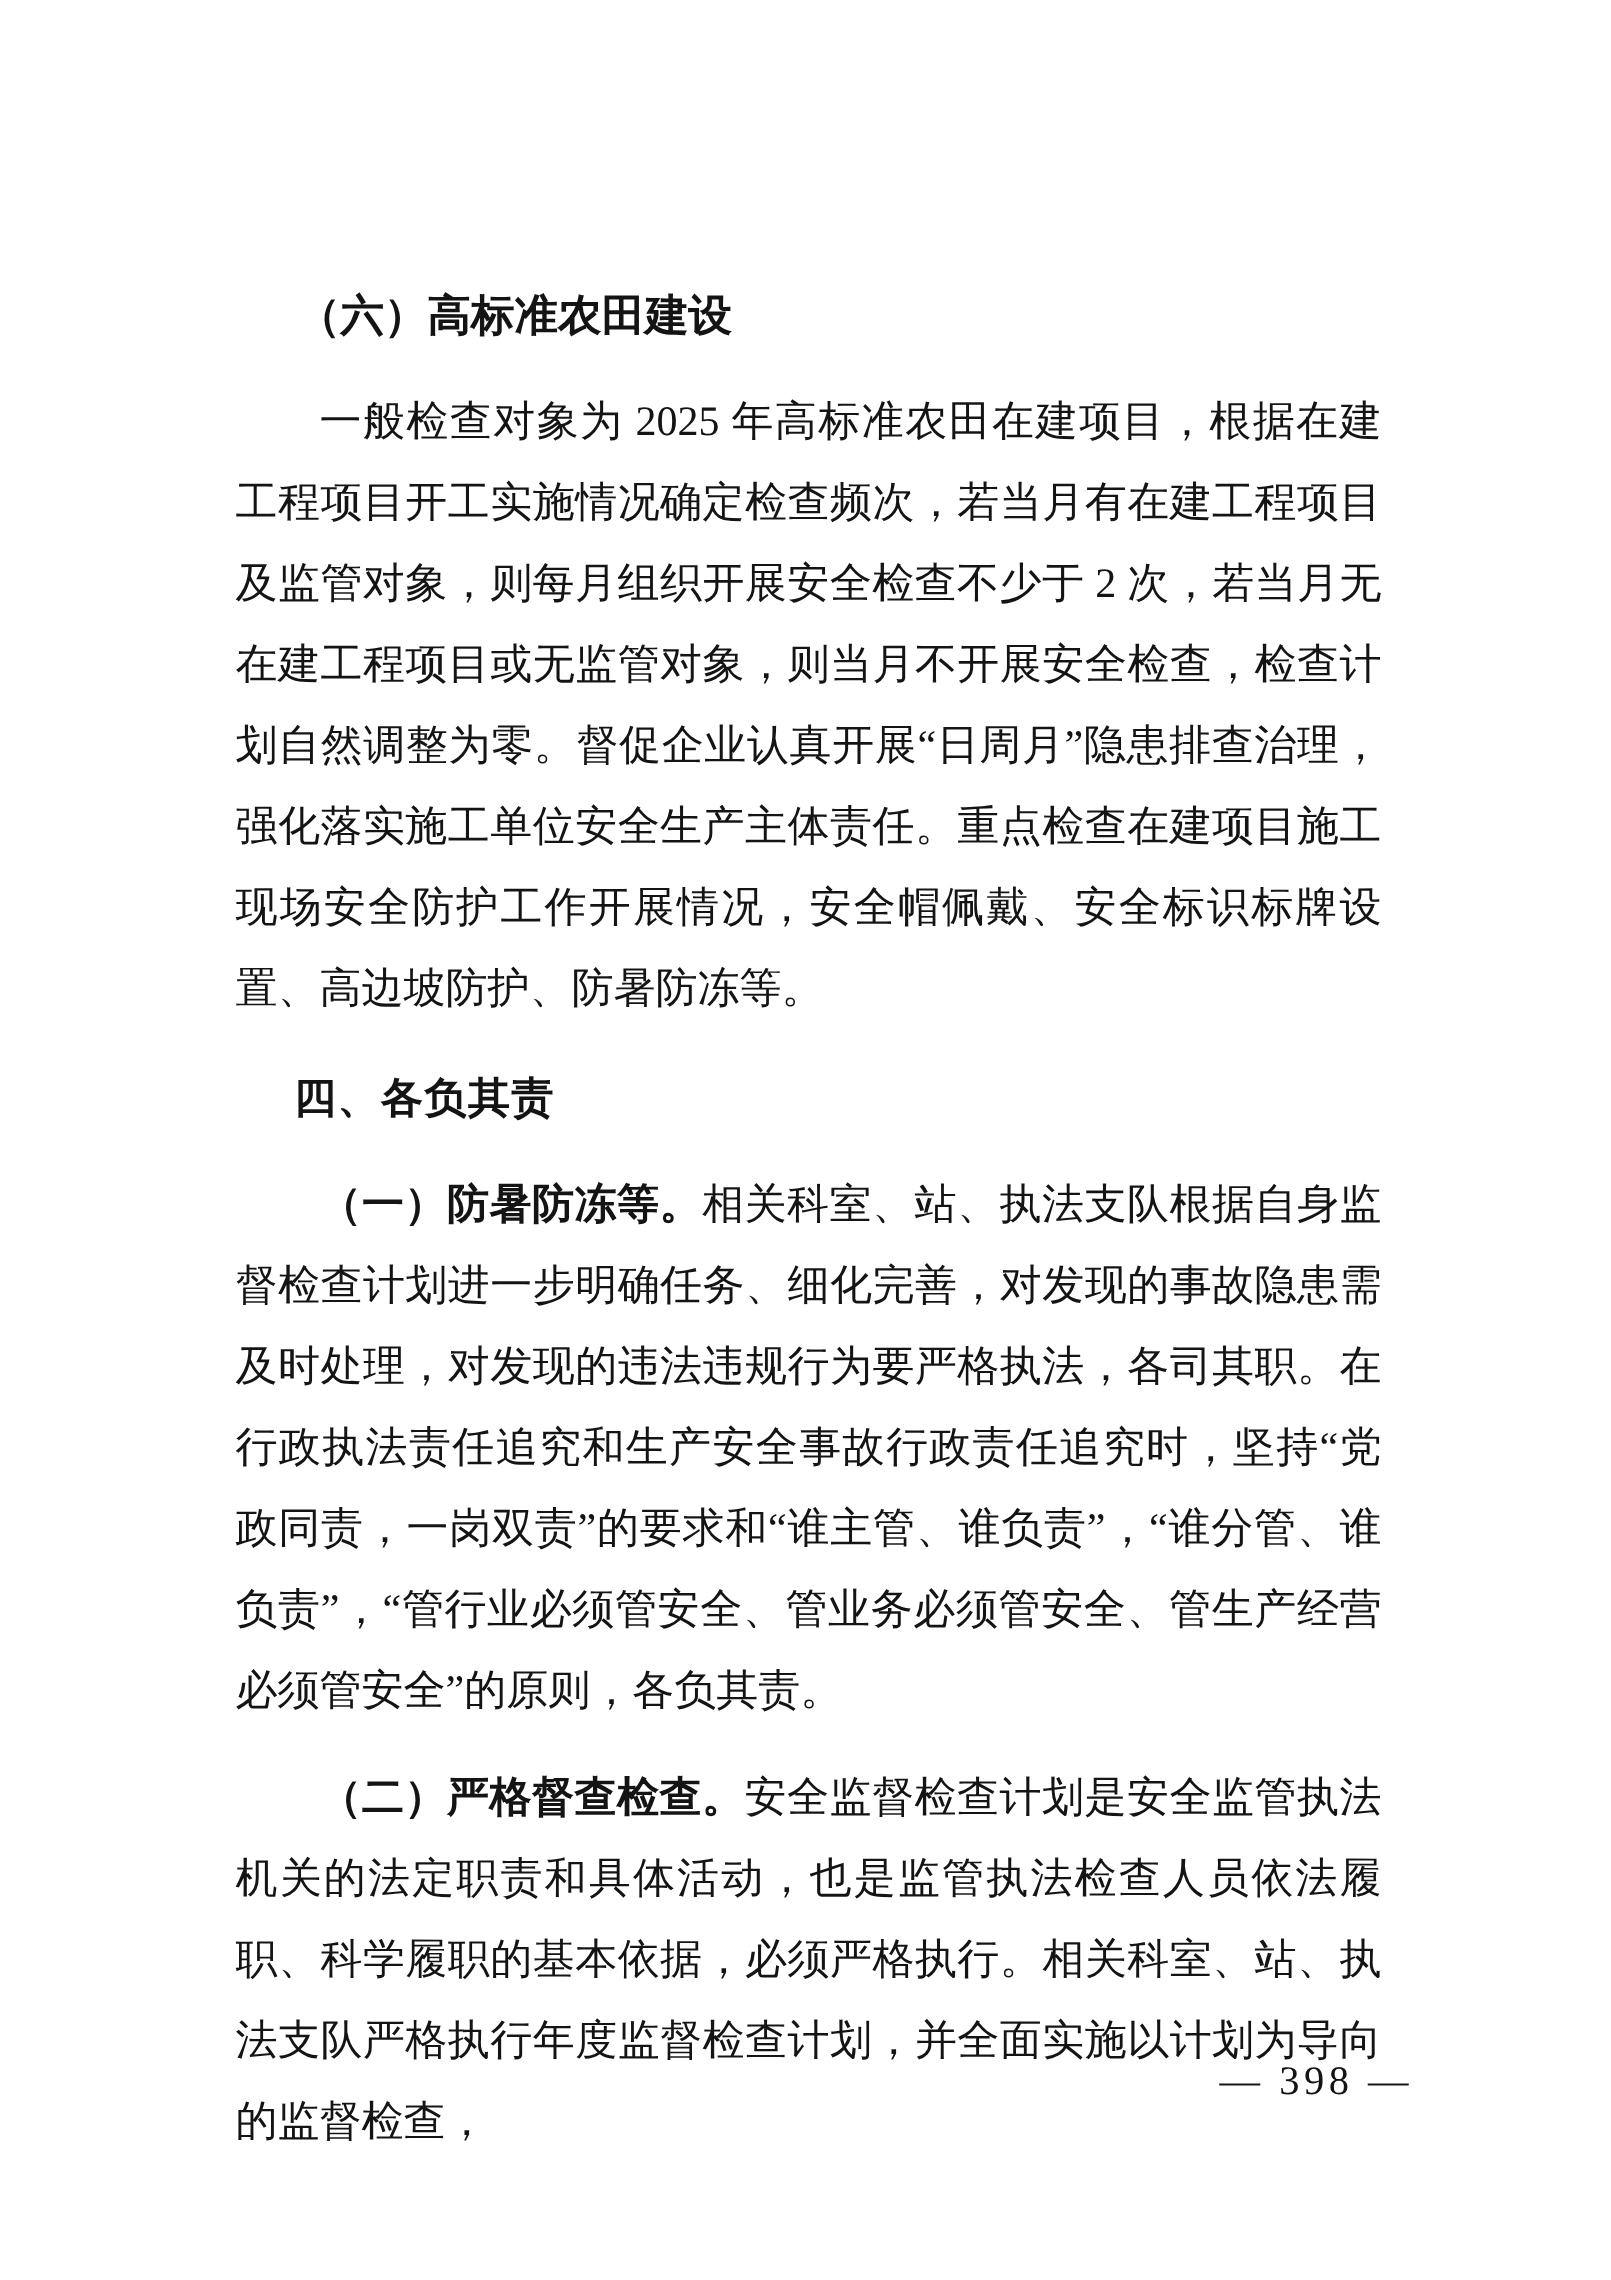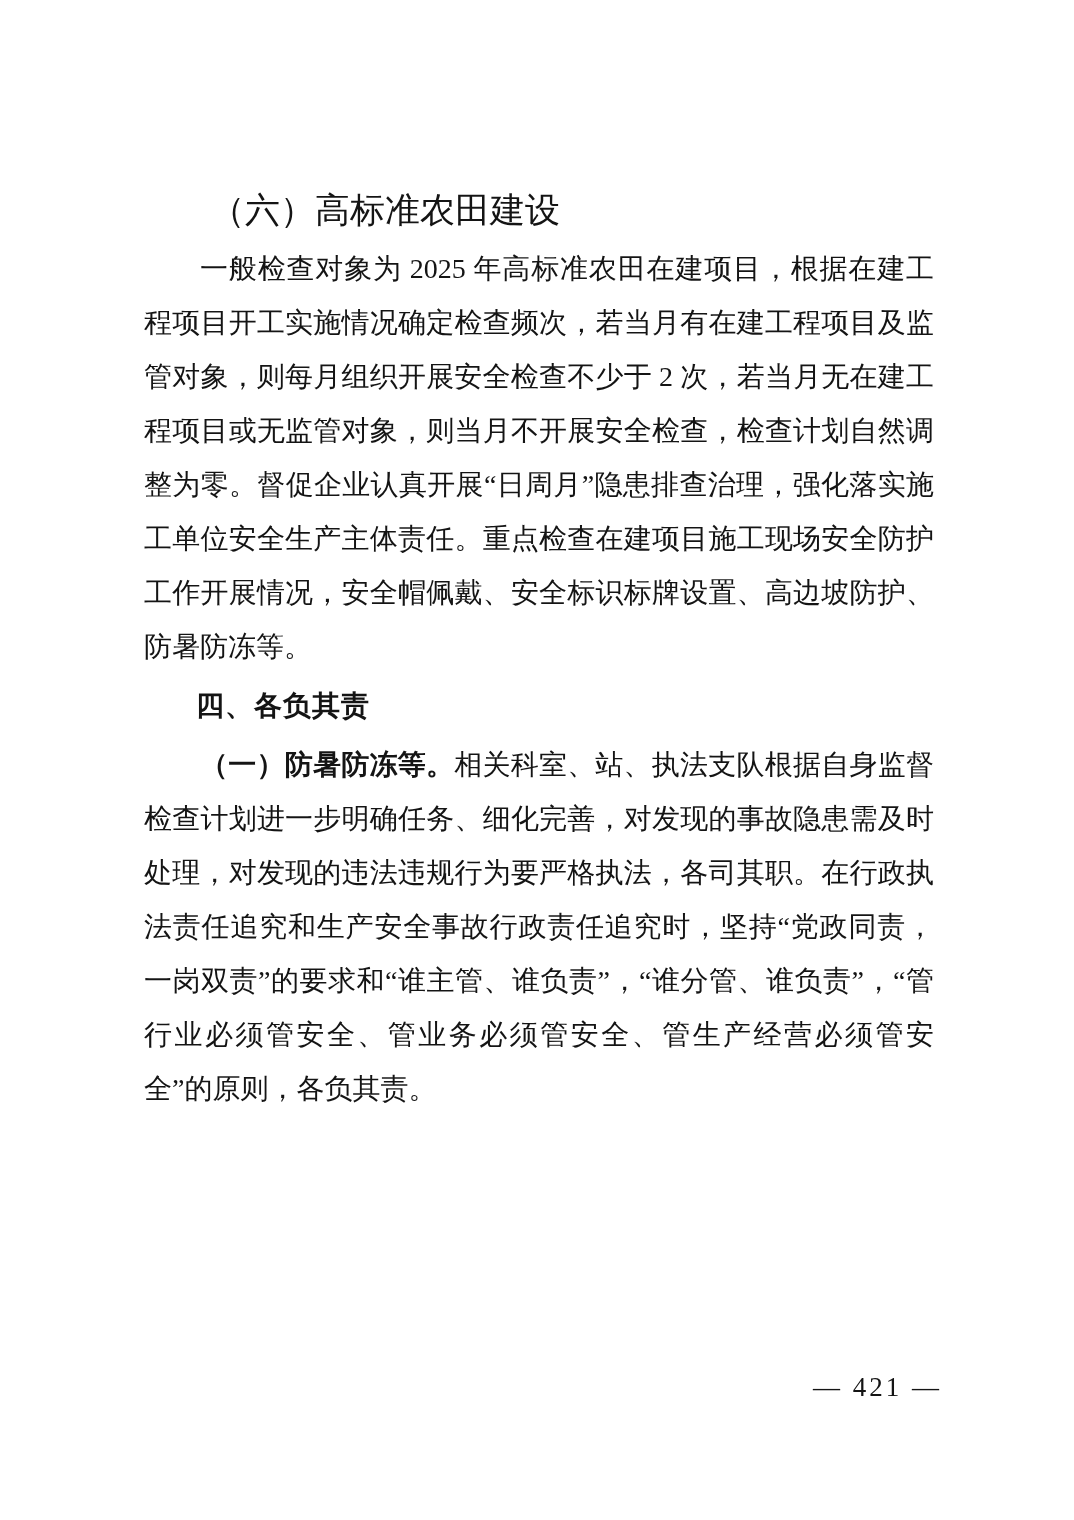"（六）高标准农田建设" .heading-kai { font-size: 35px -> 29px; font-weight: normal -> bold }
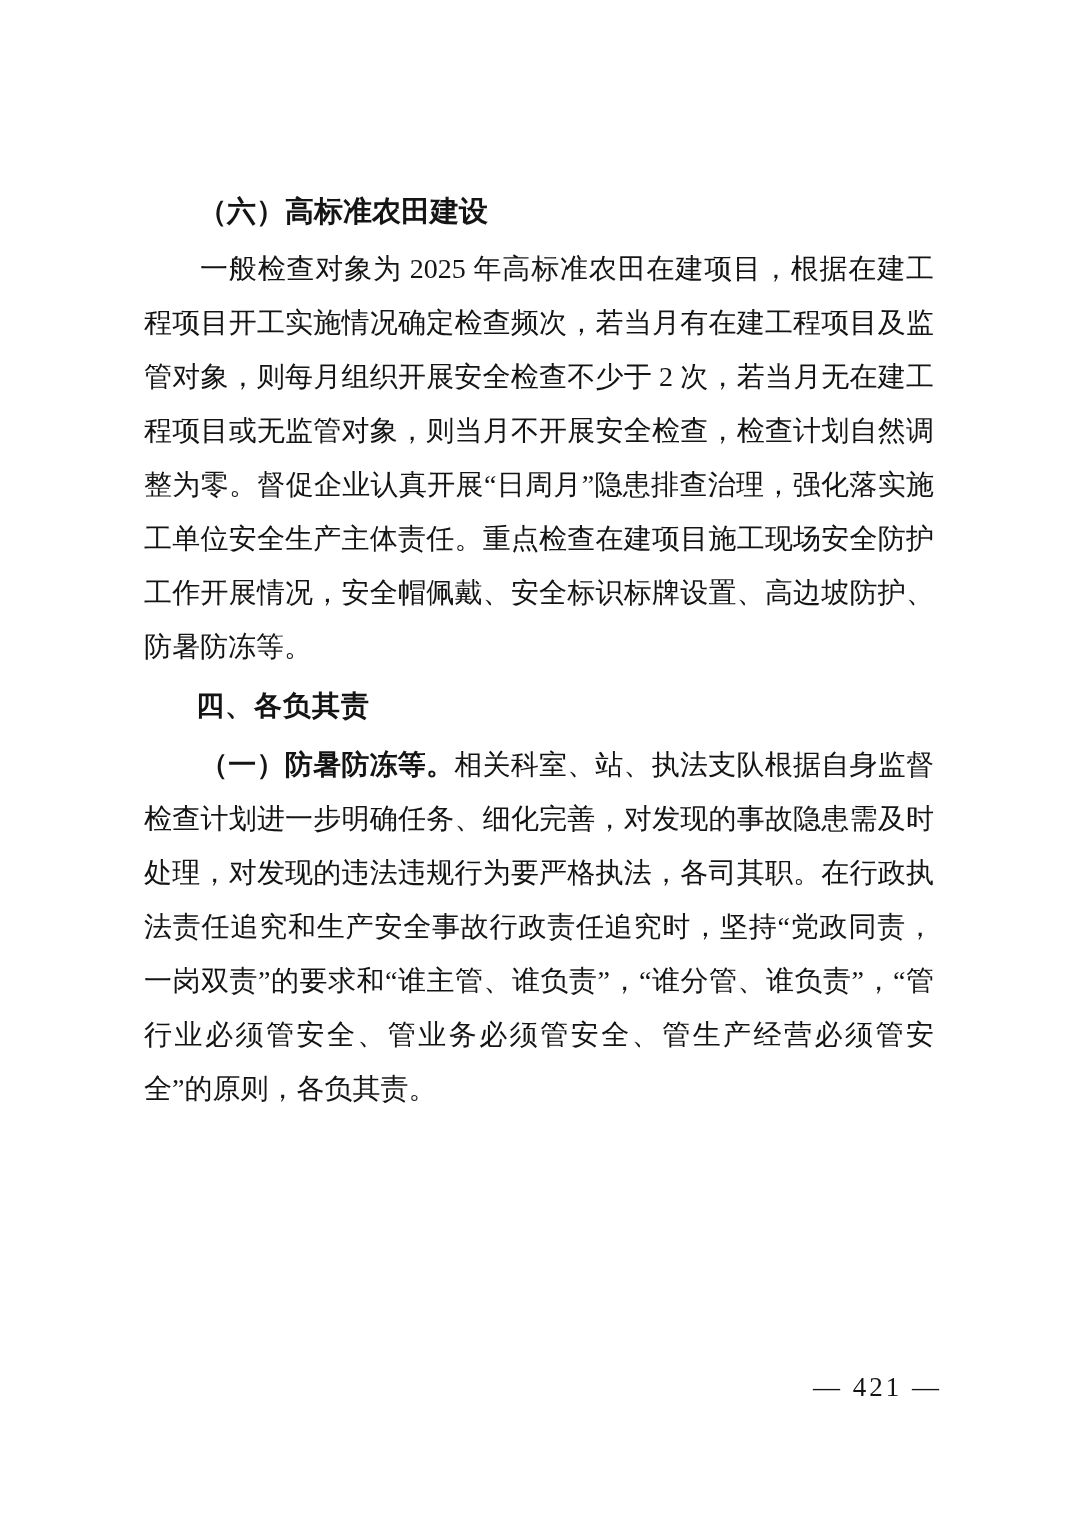"一般检查对象为 2025" .para { margin: 4px -> 17px }
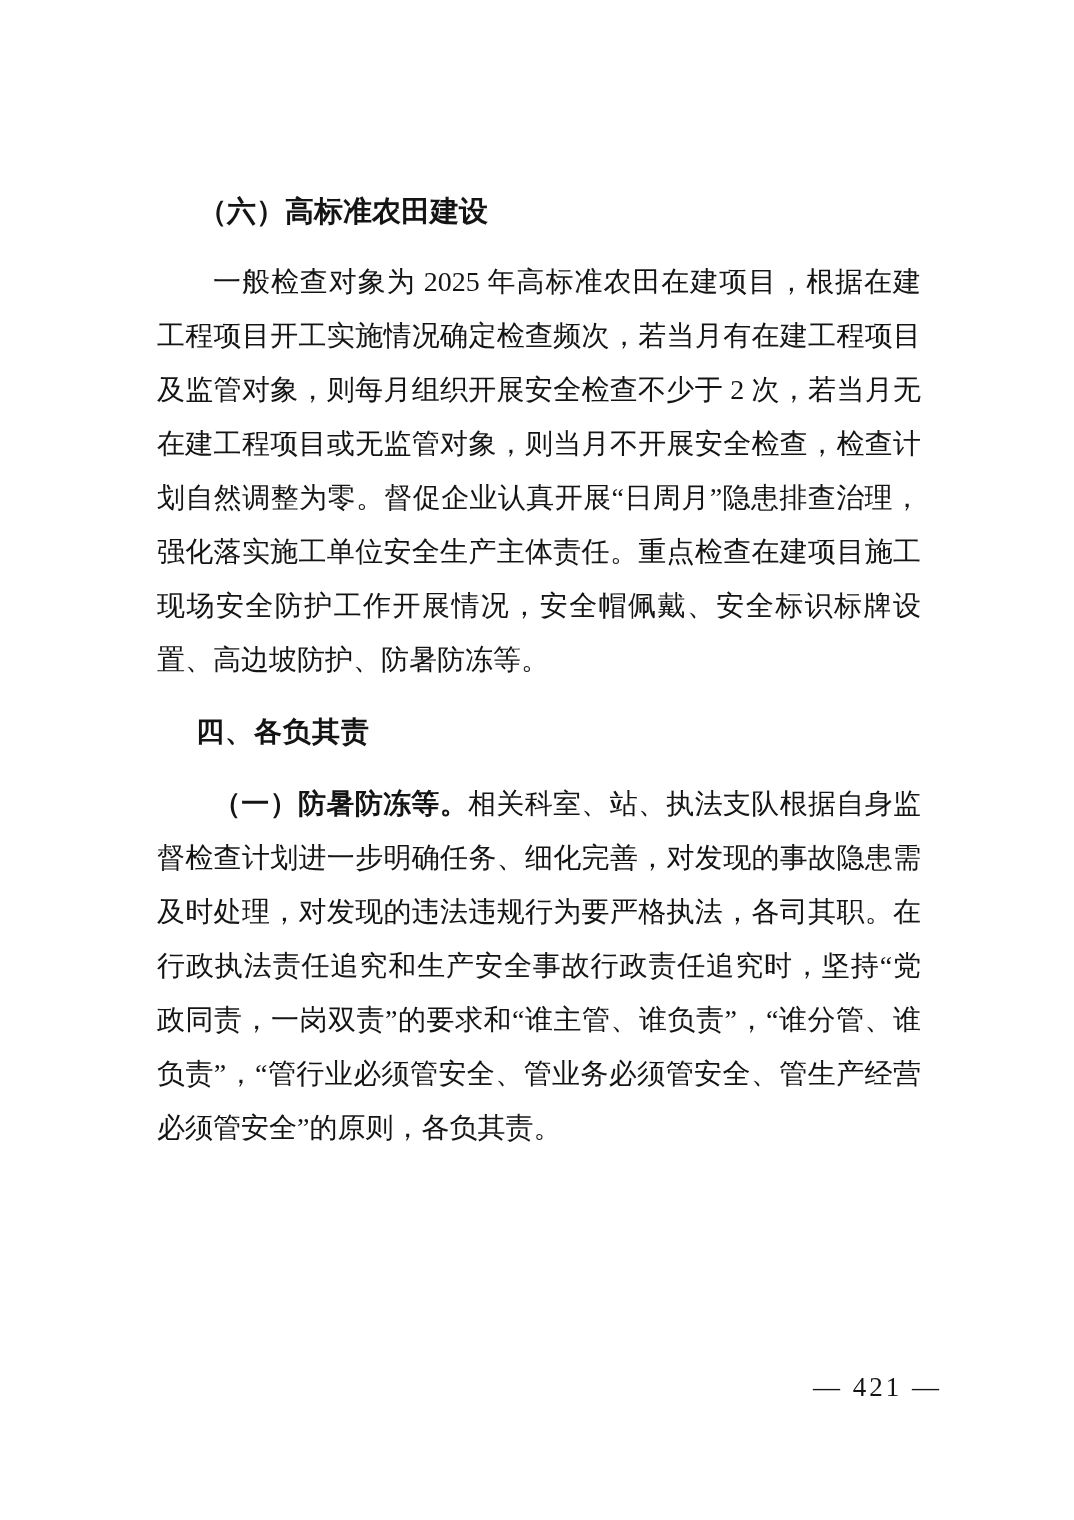"（二）严格督查检查。安全监督检查计划是安全监管执法机关的法定职责和具体活动，也是" p.para { html: none -> <p><span>（二）严格督查检查。</span><span>安全监督检查计划是安全监管执法机关的法定职责和具体活动，也是监管执法检查人员依法履职、科学履职的基本依据，必须严格执行。相关科室、站、执法支队严格执行年度监督检查计划，并全面实施以计划为导向的监督检查，</span></p> }
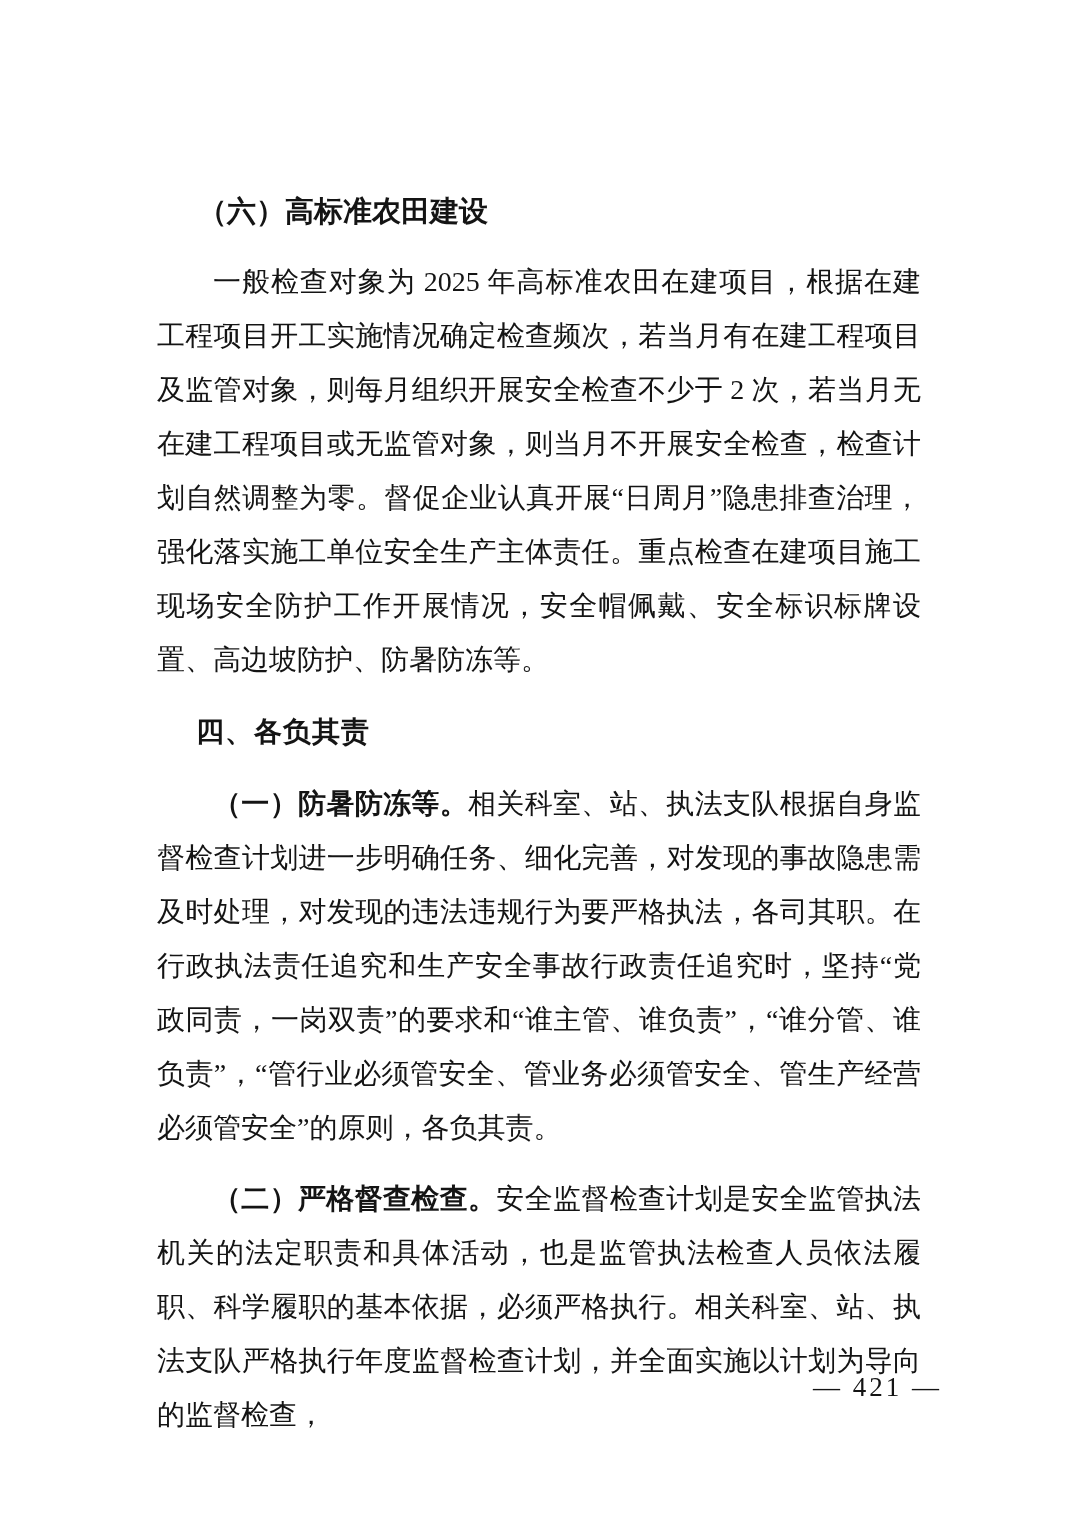"— 421 —" div.page-number { text: 421 -> 398 }
